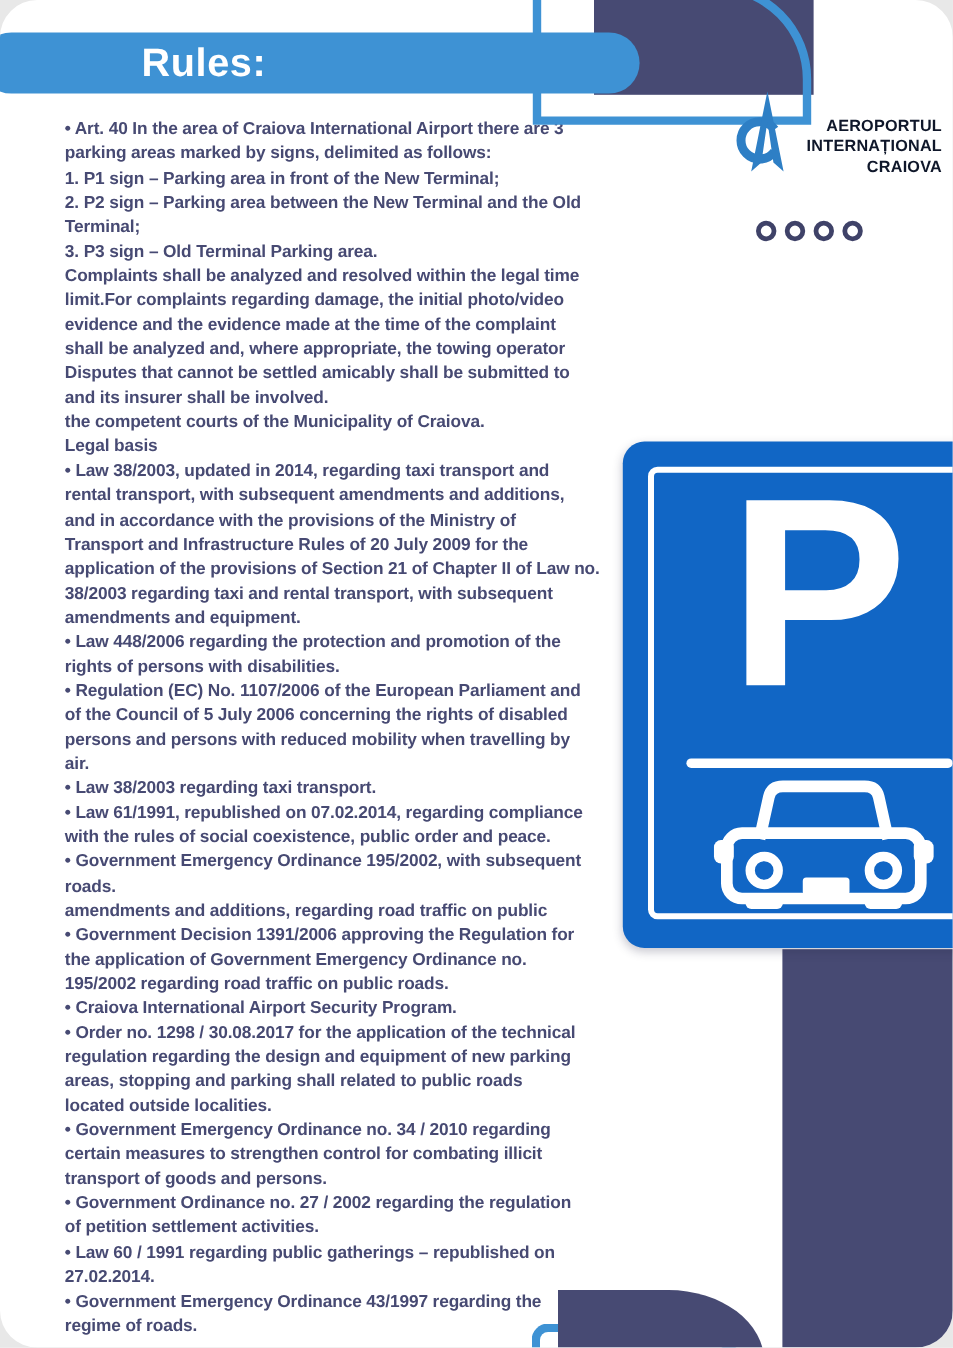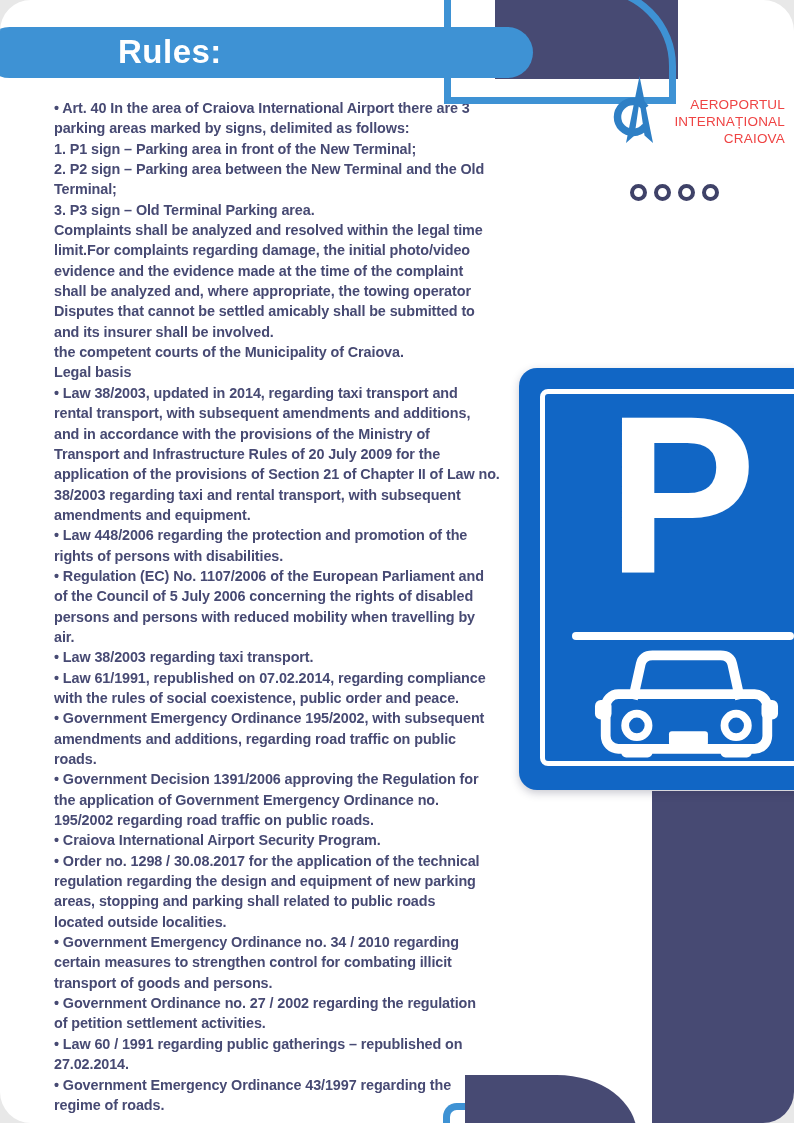"AEROPORTUL" .logo-text { color: #ef4444 -> #0f172a; font-weight: 400 -> 700 }
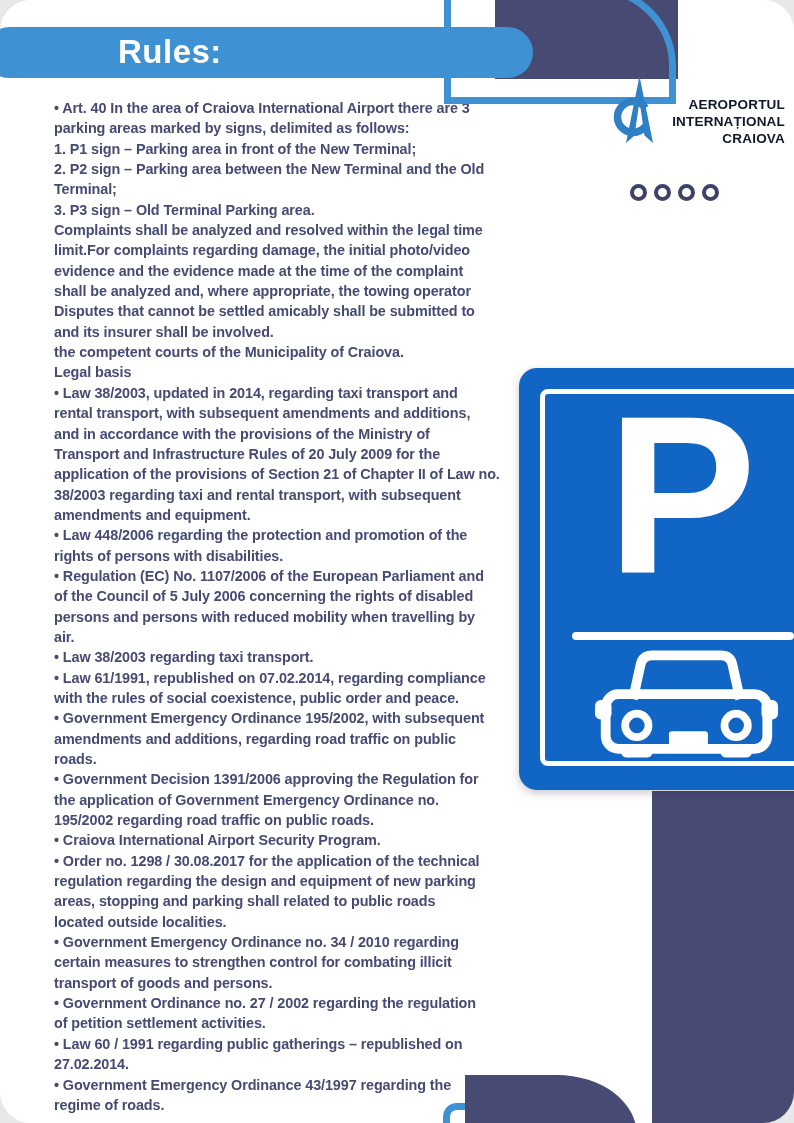"amendments and additions, regarding road" div.tl { order: before "roads." -> after "roads." }
